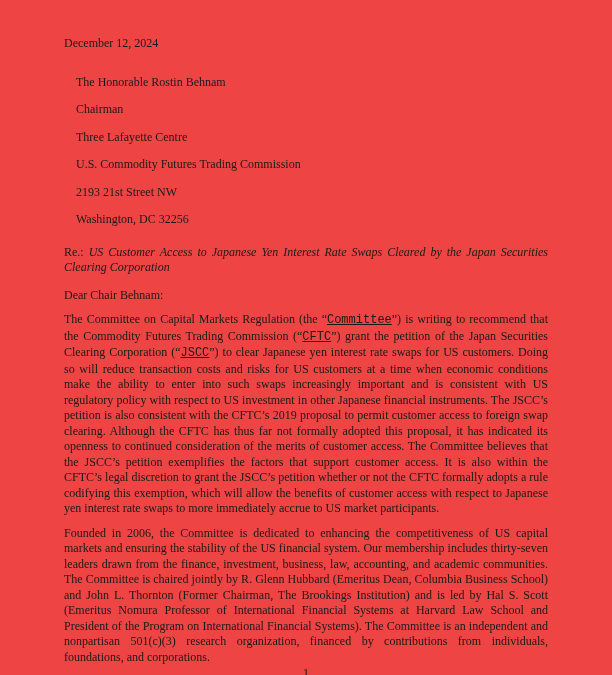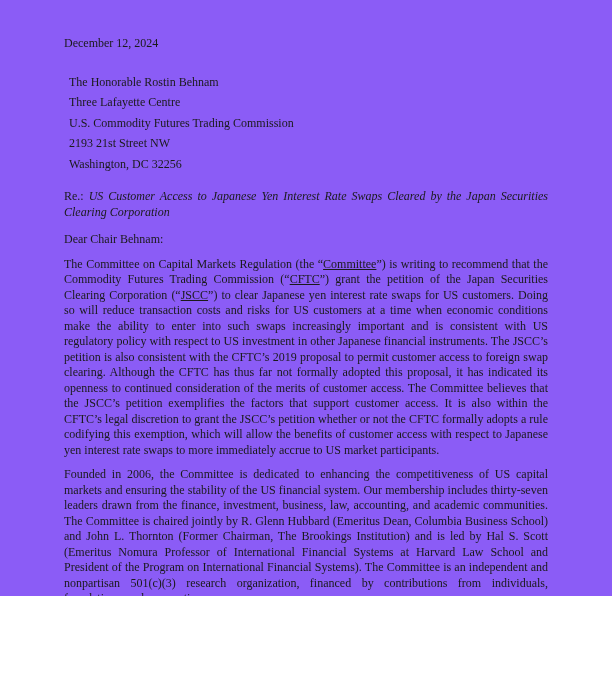"December 12, 2024" .page { background: #8b5cf6 -> #ef4444; height: 596px -> 675px }
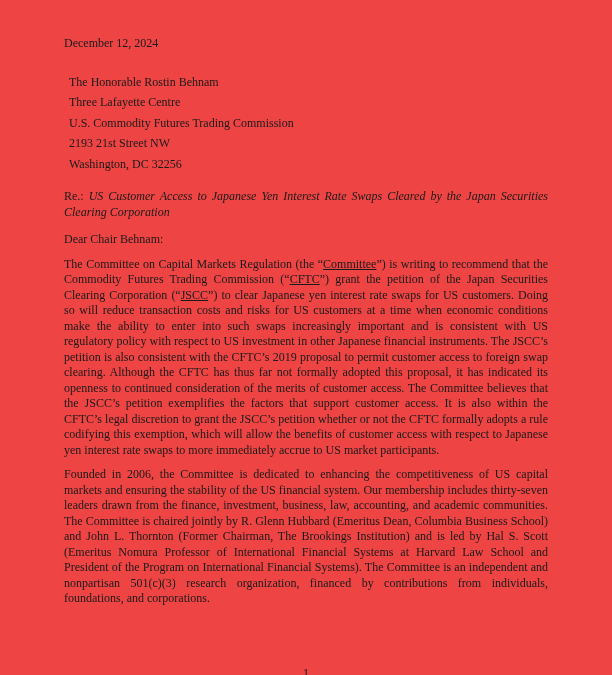"The Honorable Rostin Behnam" p { margin: 5px -> 12px }
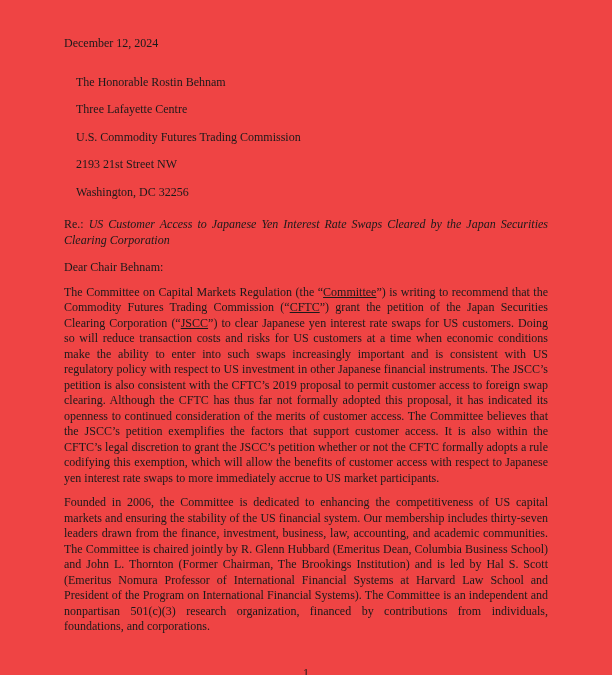"Chairman" p { html: none -> <p>Chairman</p> }
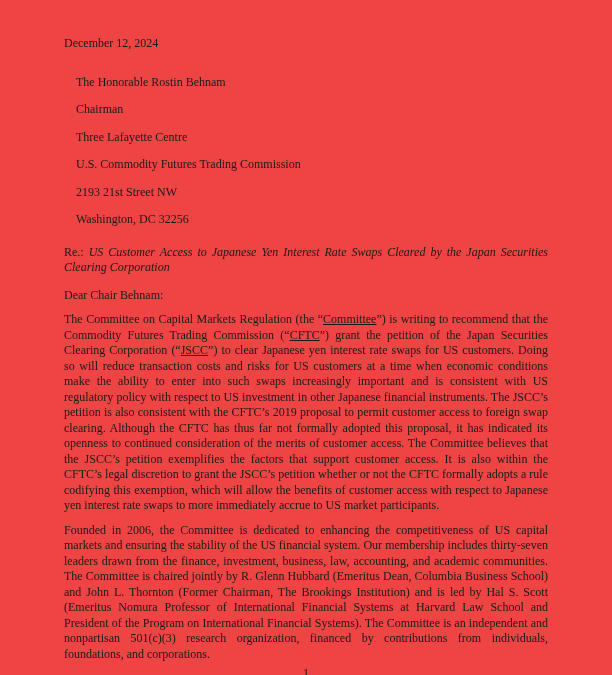"Committee" .seg-underline { font-family: none -> Liberation Mono, monospace }
